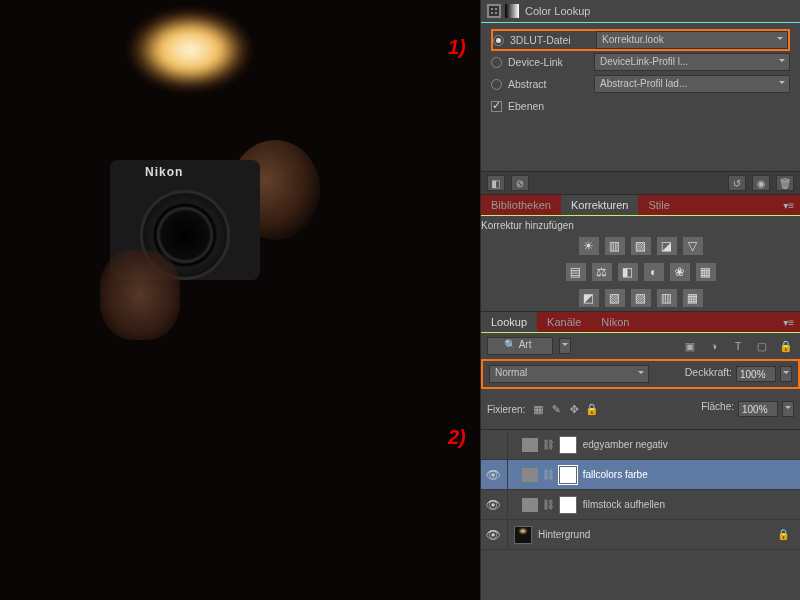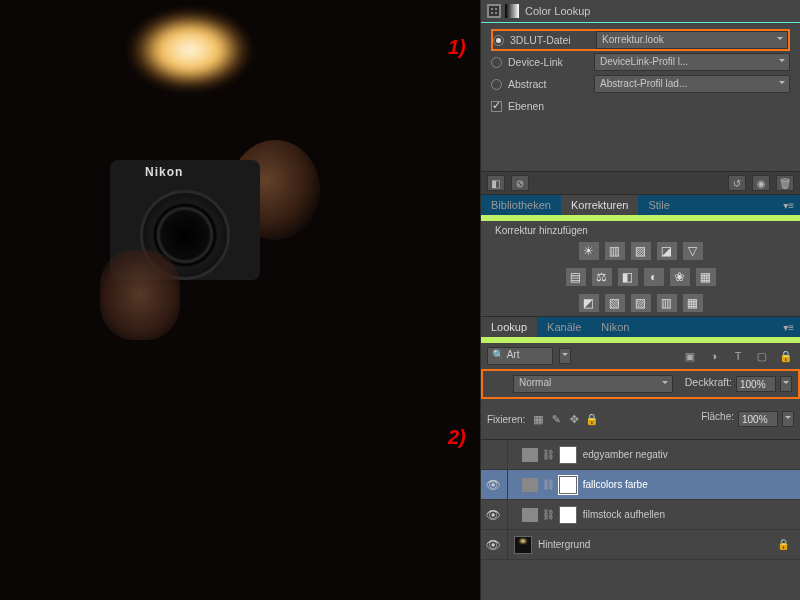"Bibliotheken" .tabs { background: #0c4a6e -> #7f1d1d; border-bottom: 6px solid #bef264 -> 1px solid #bef264 }
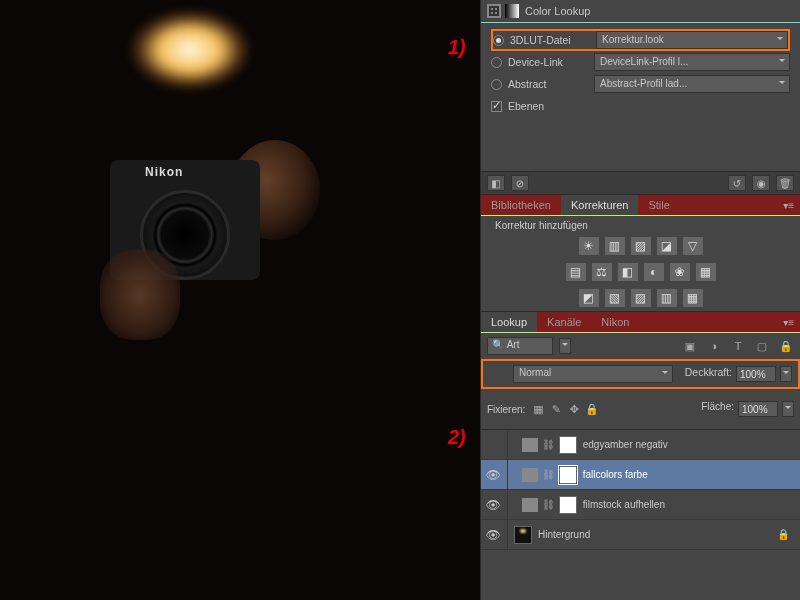"Korrektur hinzufügen" .section-label { padding: 4px 14px 2px -> 4px 0 2px }
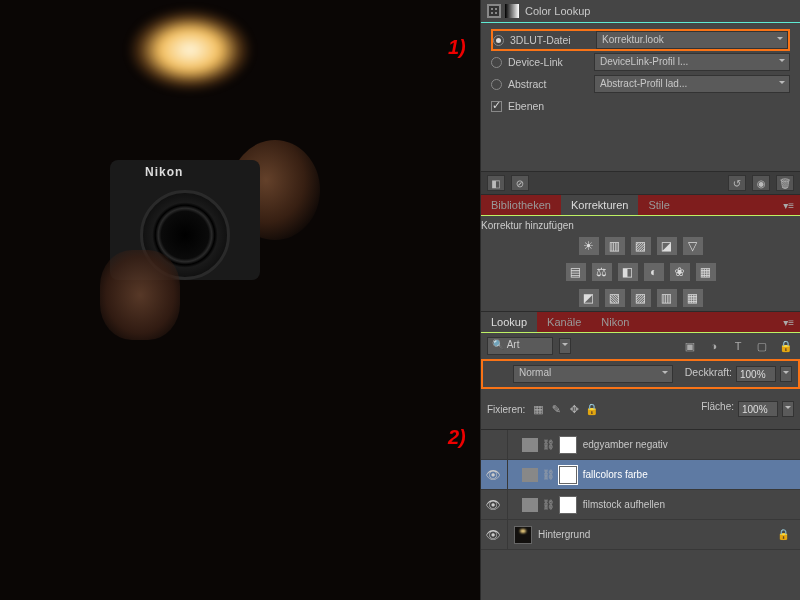"🔍 Art" .search { padding: 1px 4px -> 1px 16px }
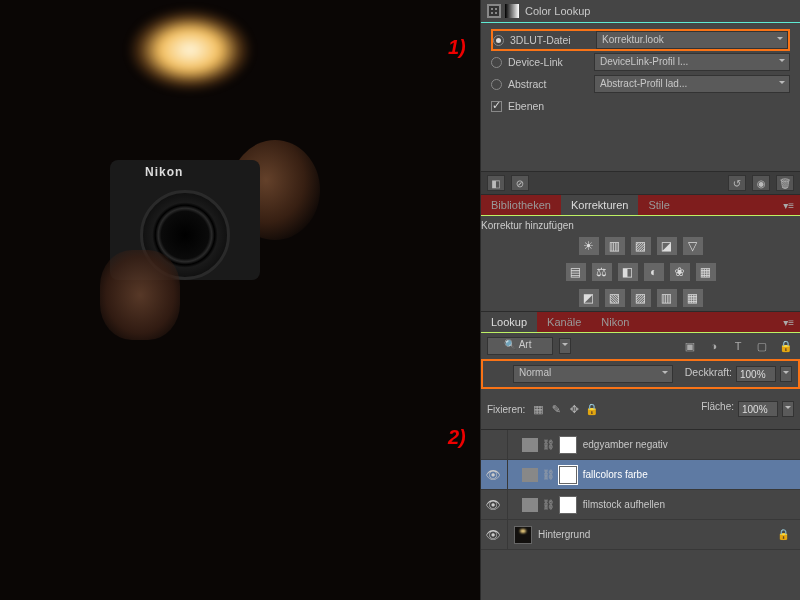"Normal" .blend-dd { margin-left: 24px -> none }
